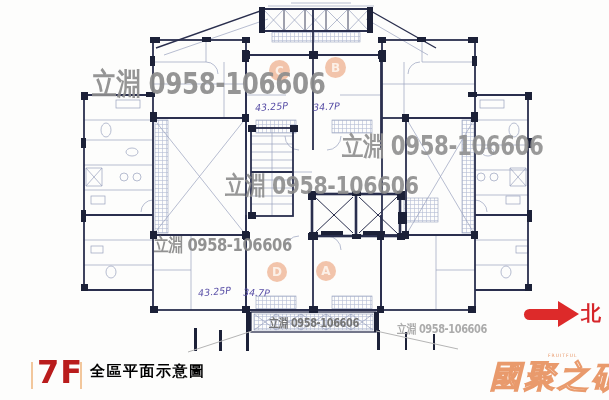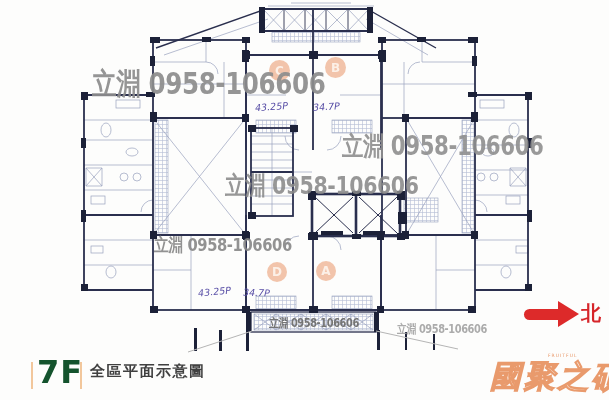"7F" .floor { color: #14532d -> #b91c1c }
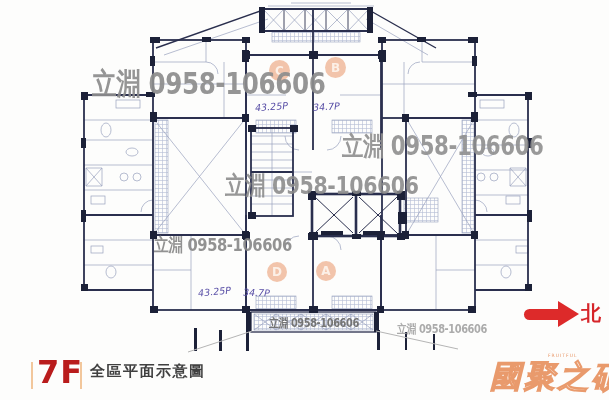"全區平面示意圖" .ptitle { color: #404040 -> #000000 }
